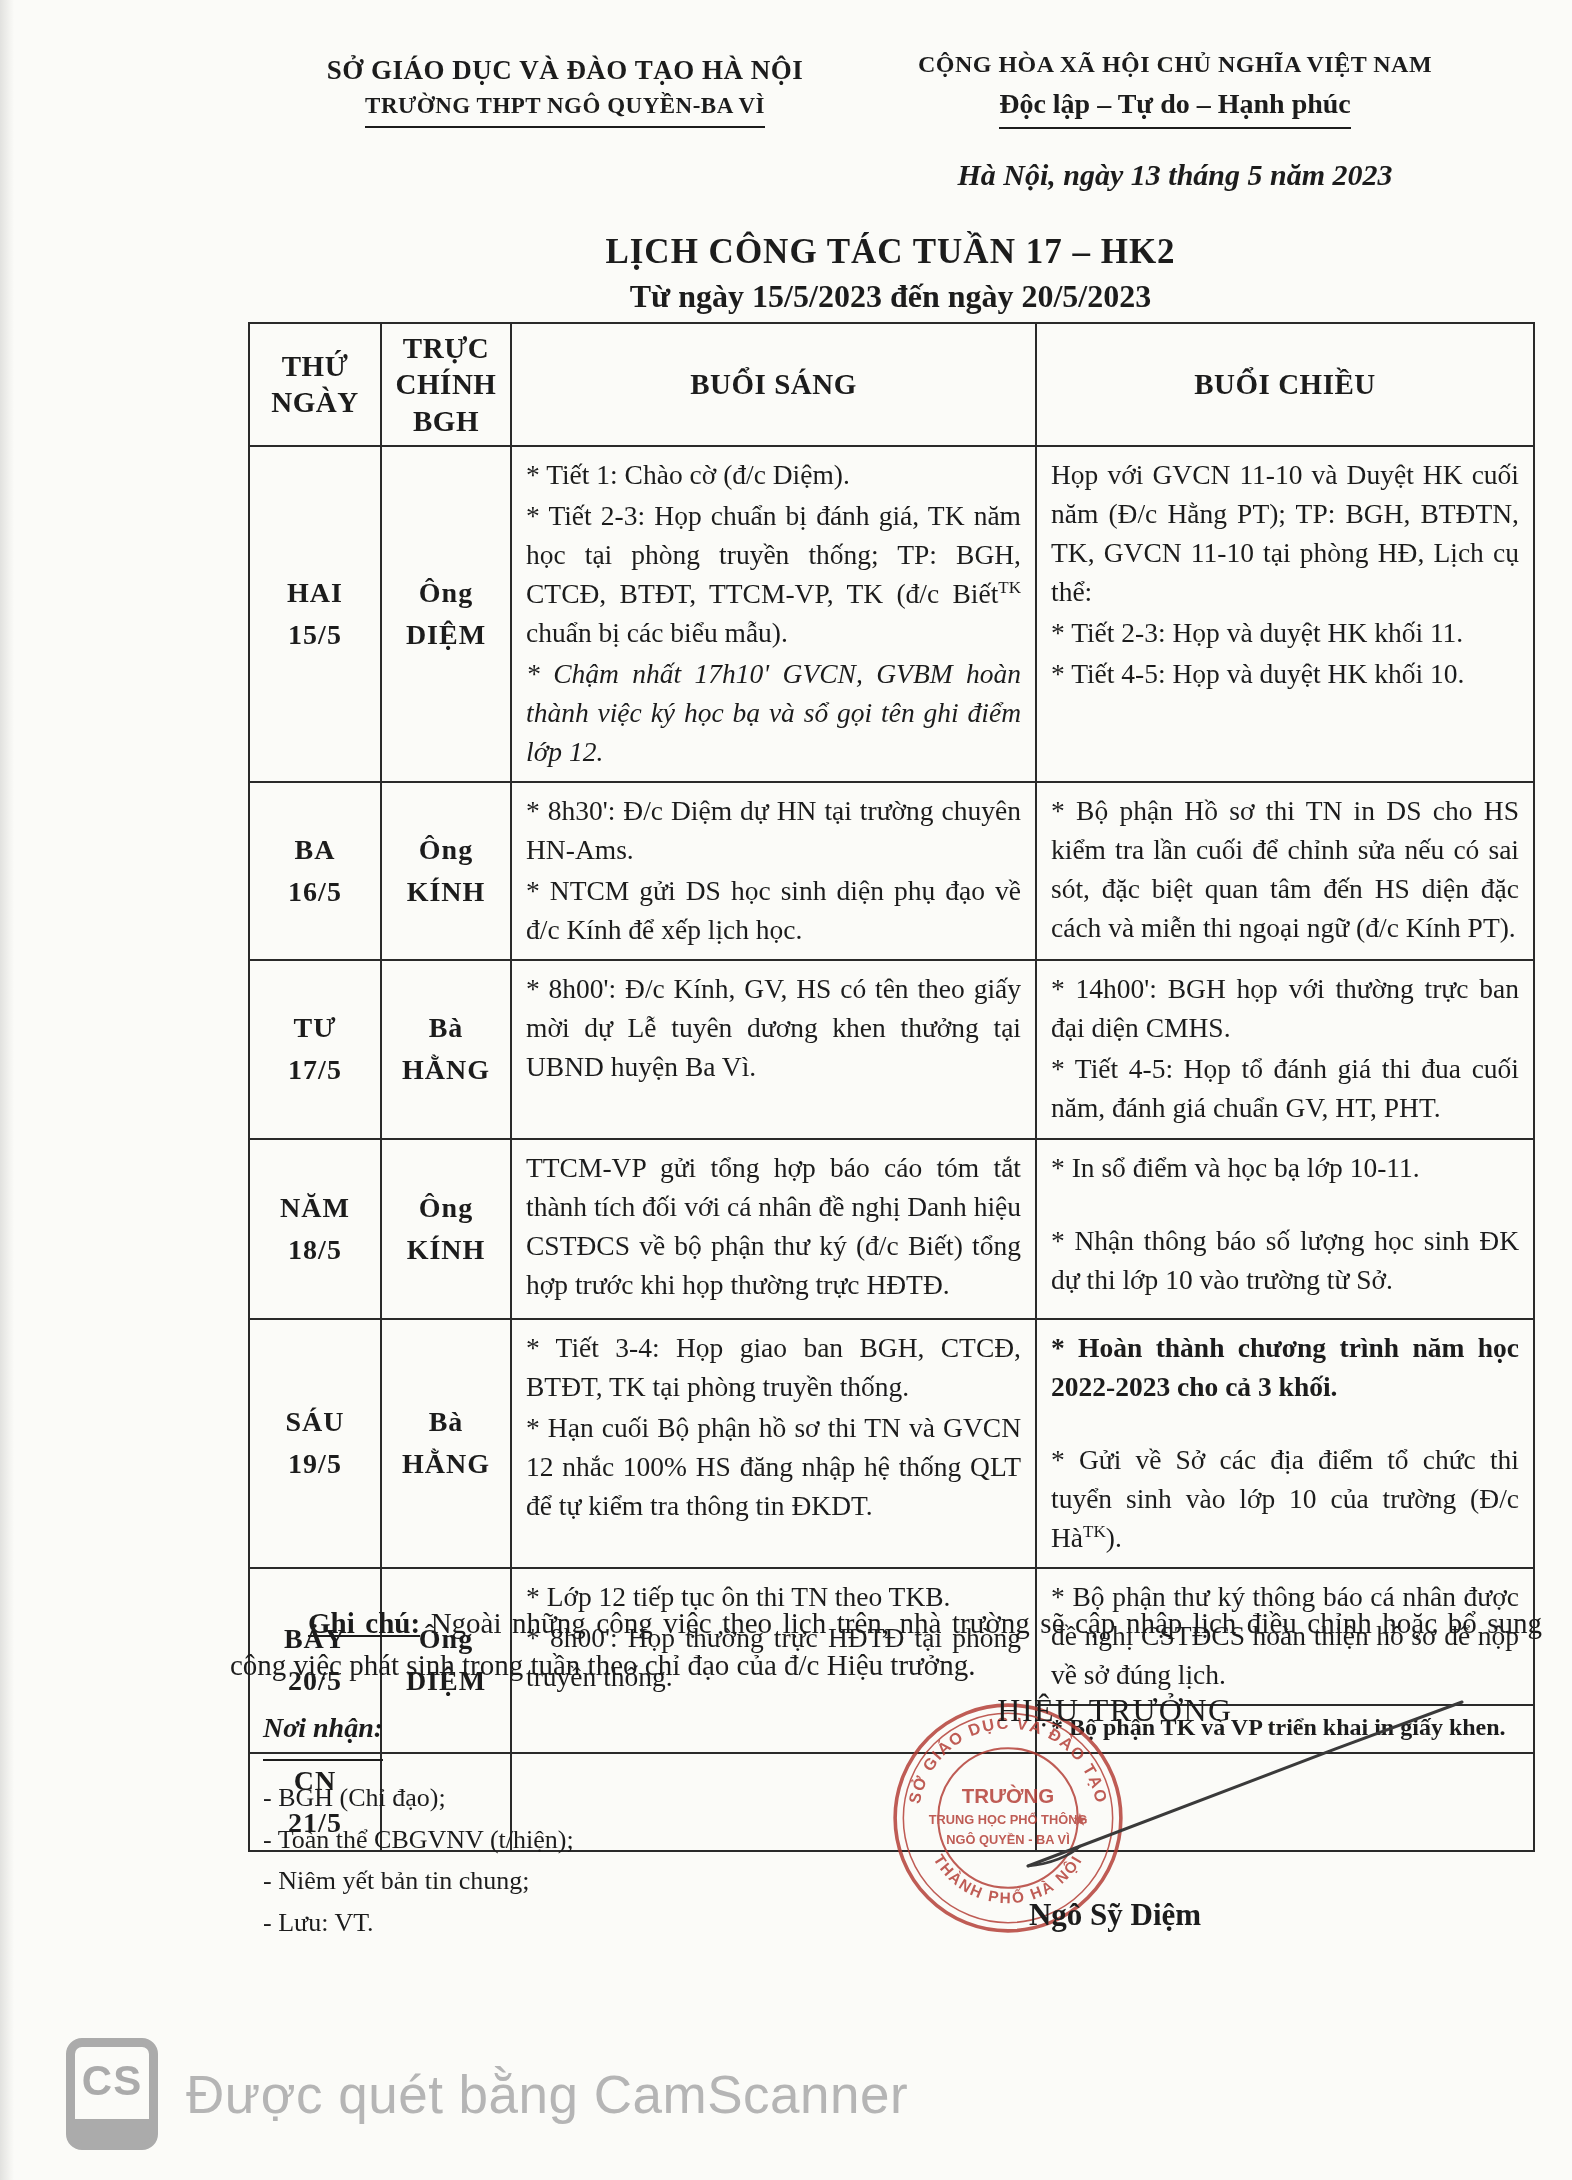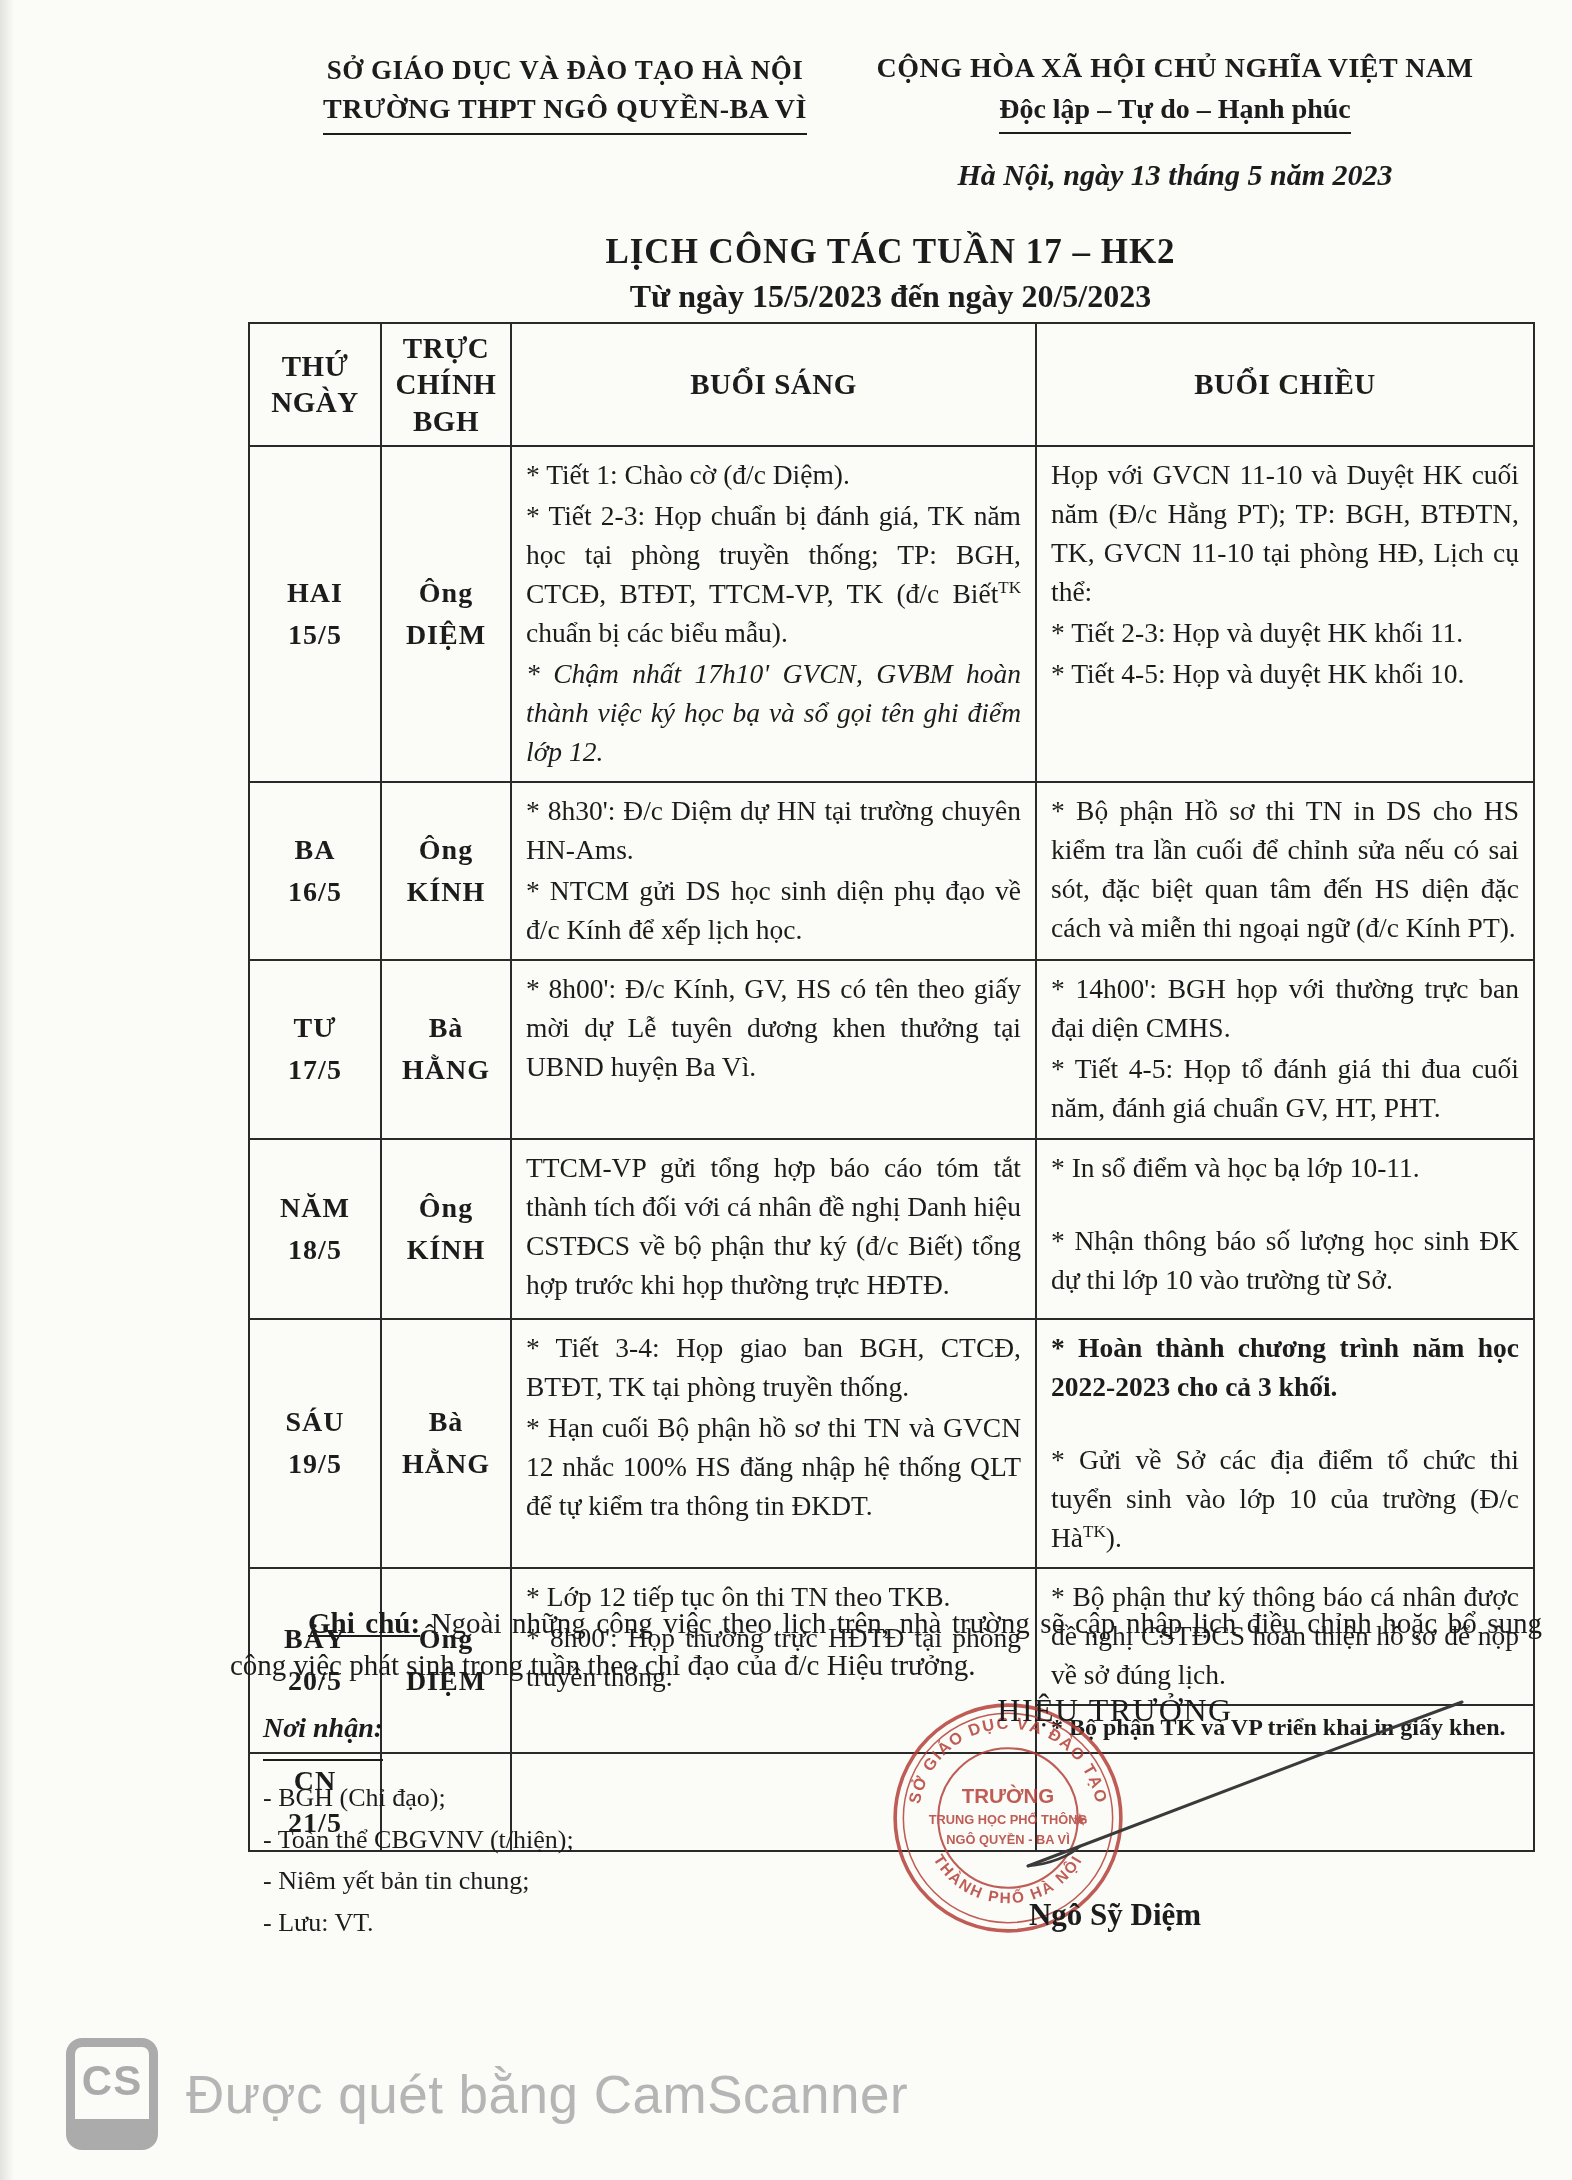"CỘNG HÒA XÃ HỘI CHỦ" .letterhead-right .l1 { font-size: 28px -> 24px }
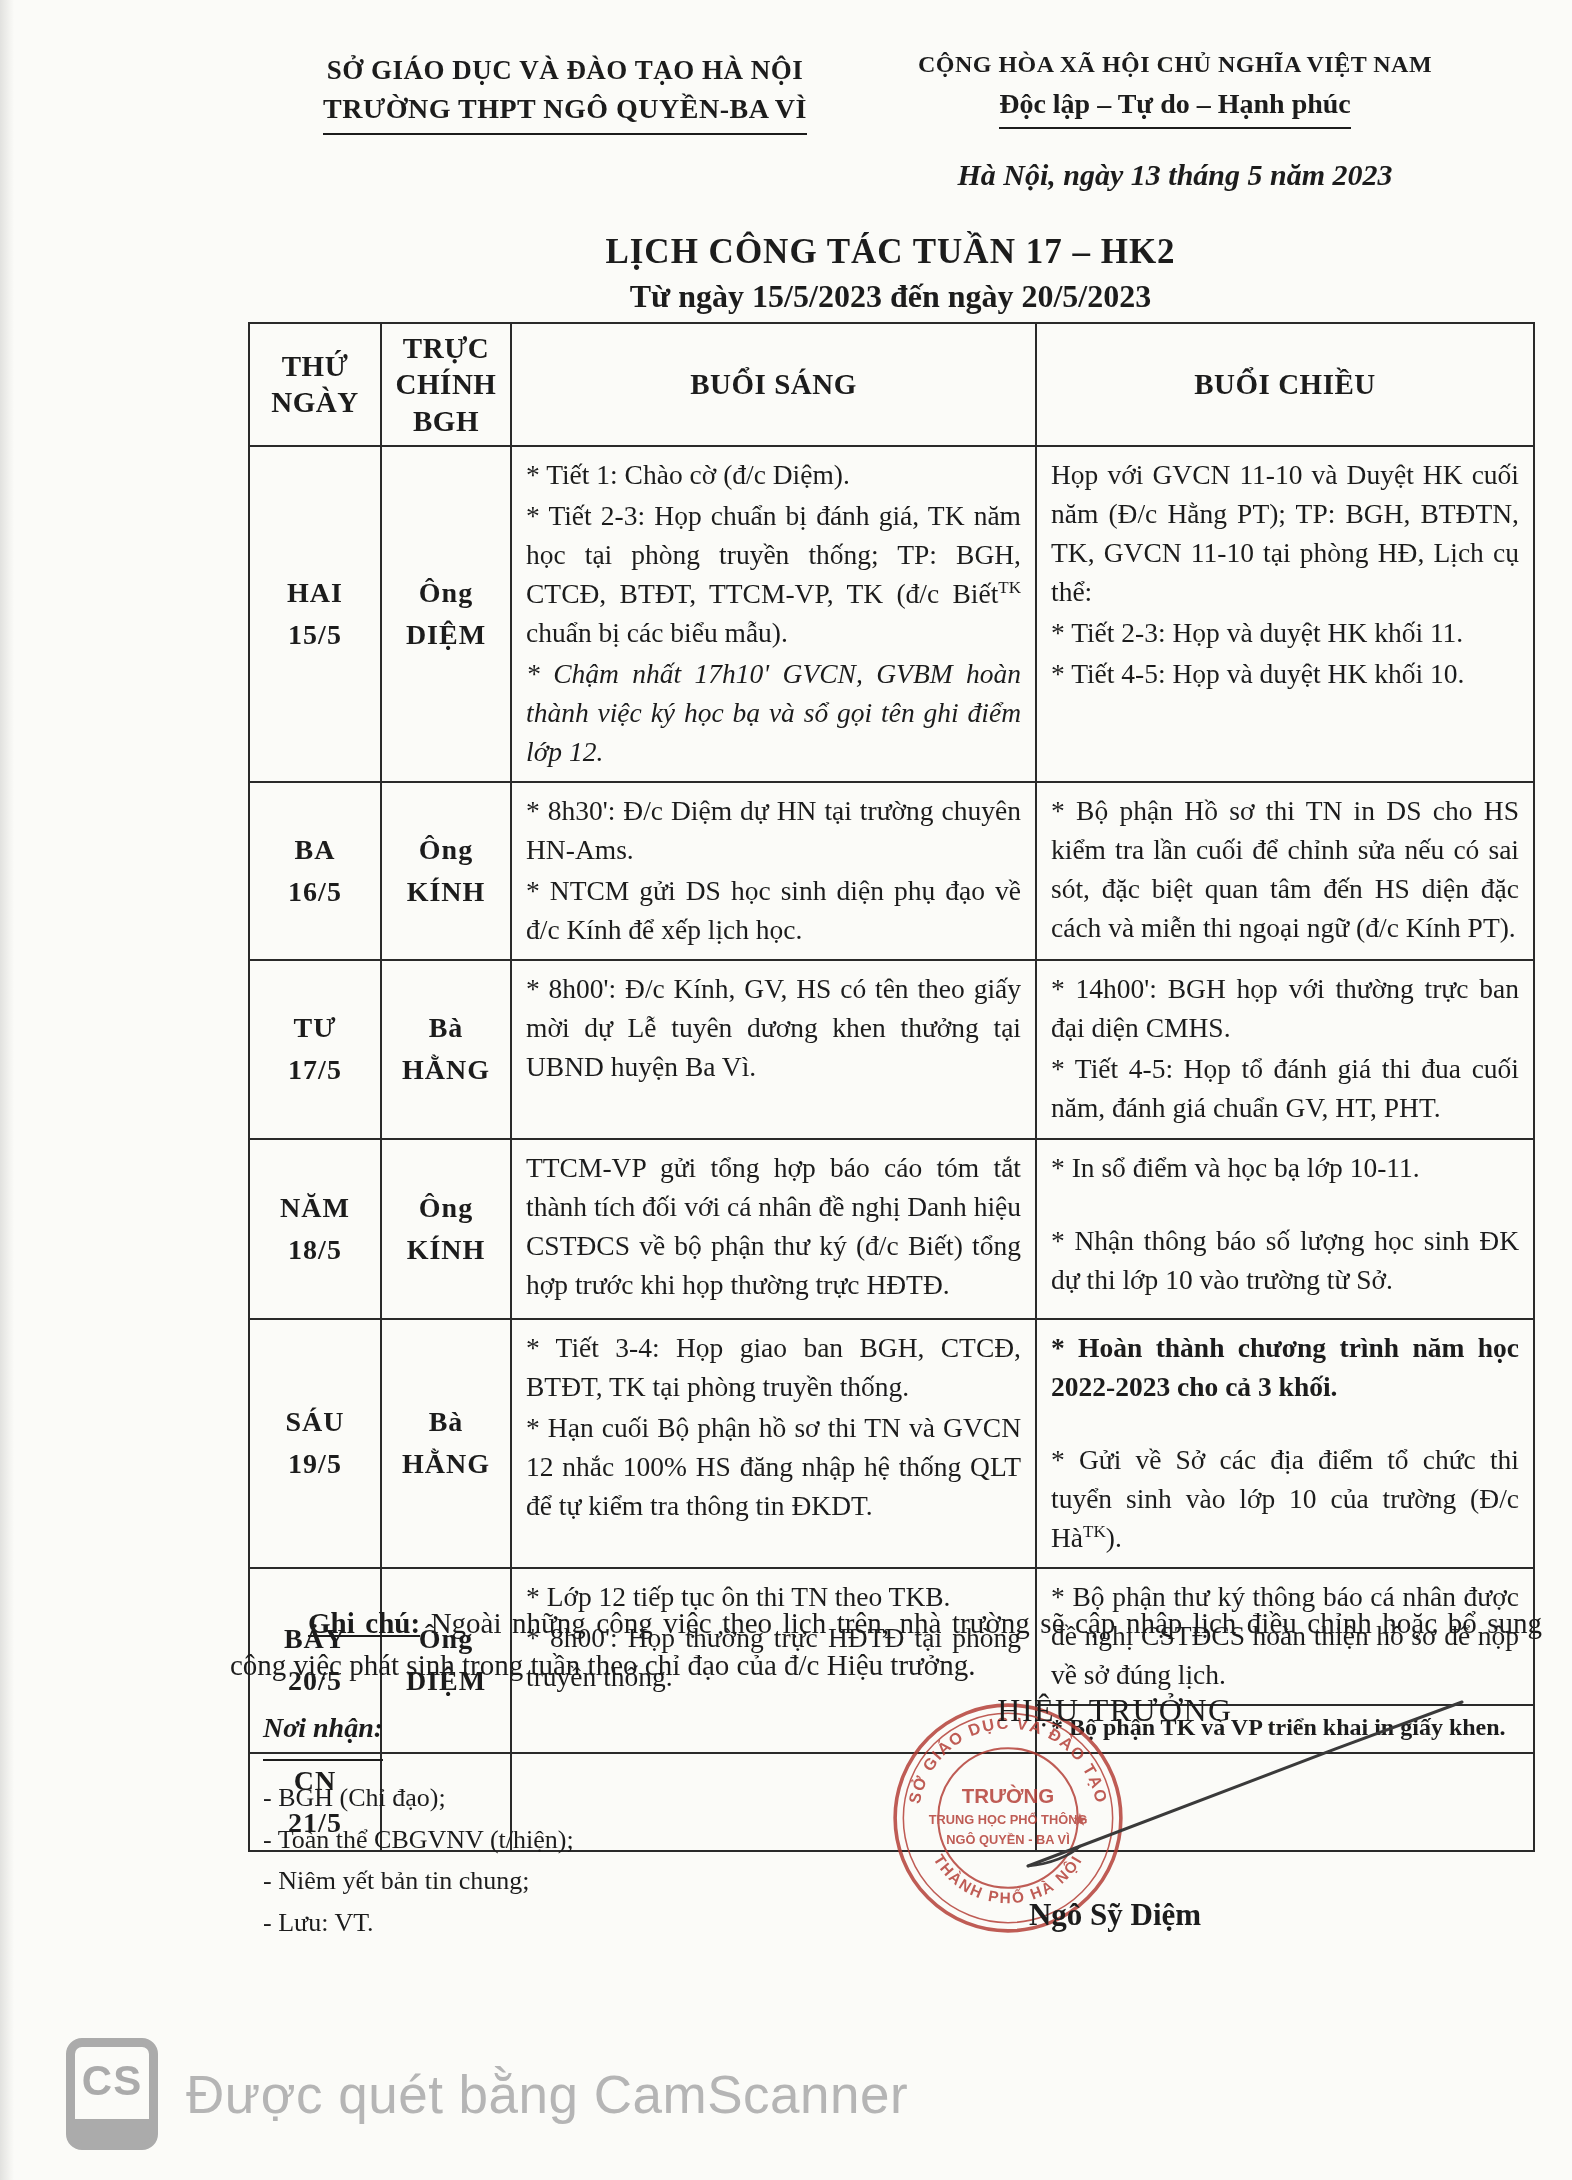"TRƯỜNG THPT NGÔ QUYỀN-BA VÌ" .letterhead-left .l2 { font-size: 28px -> 23px }
